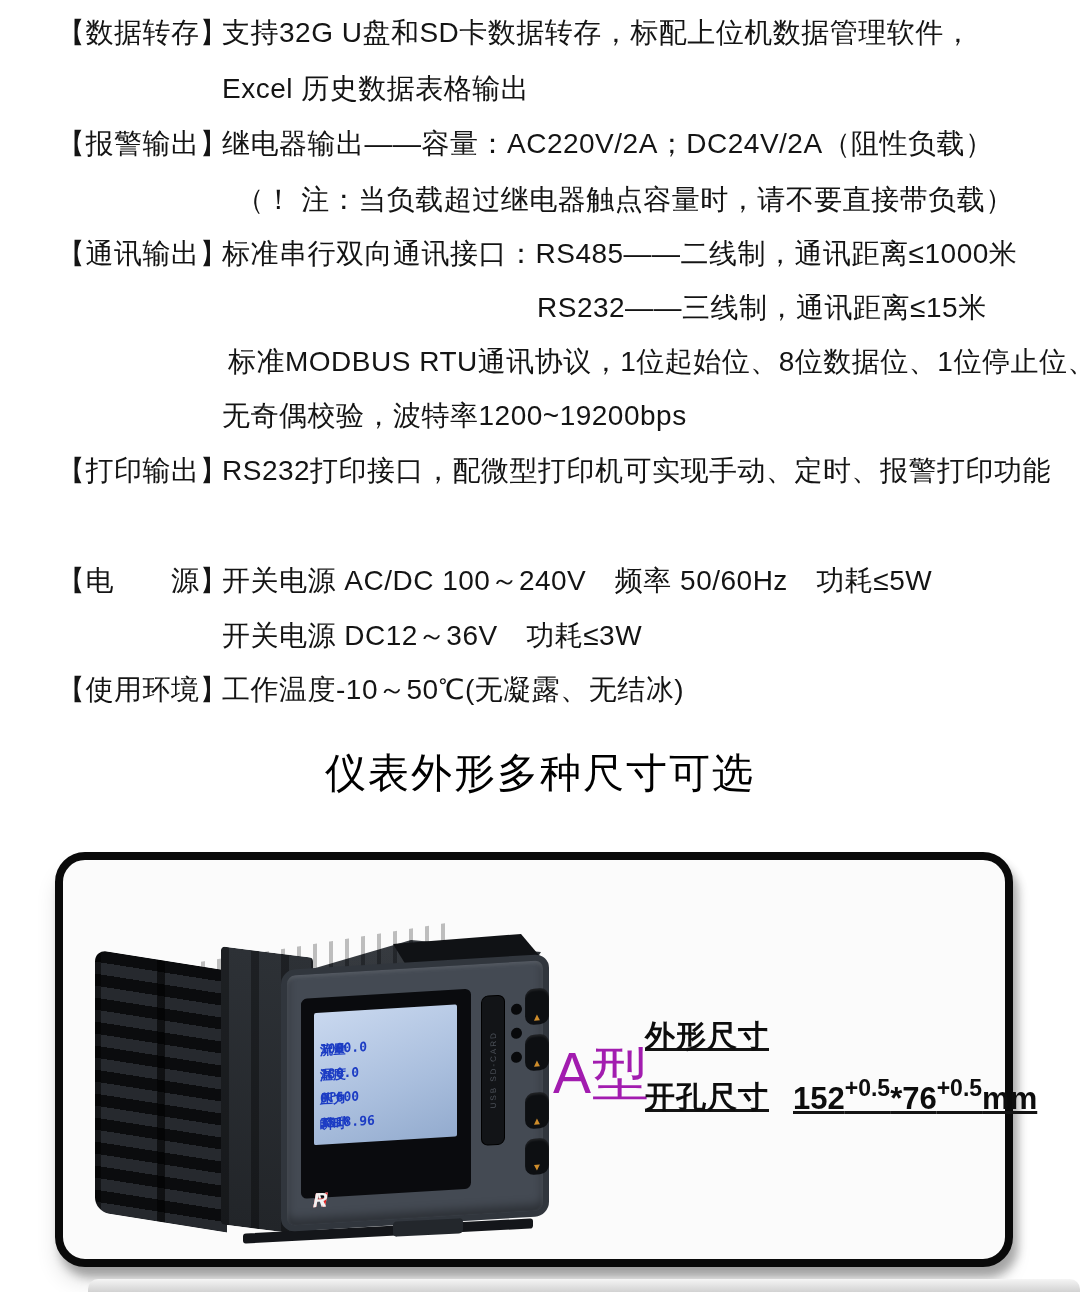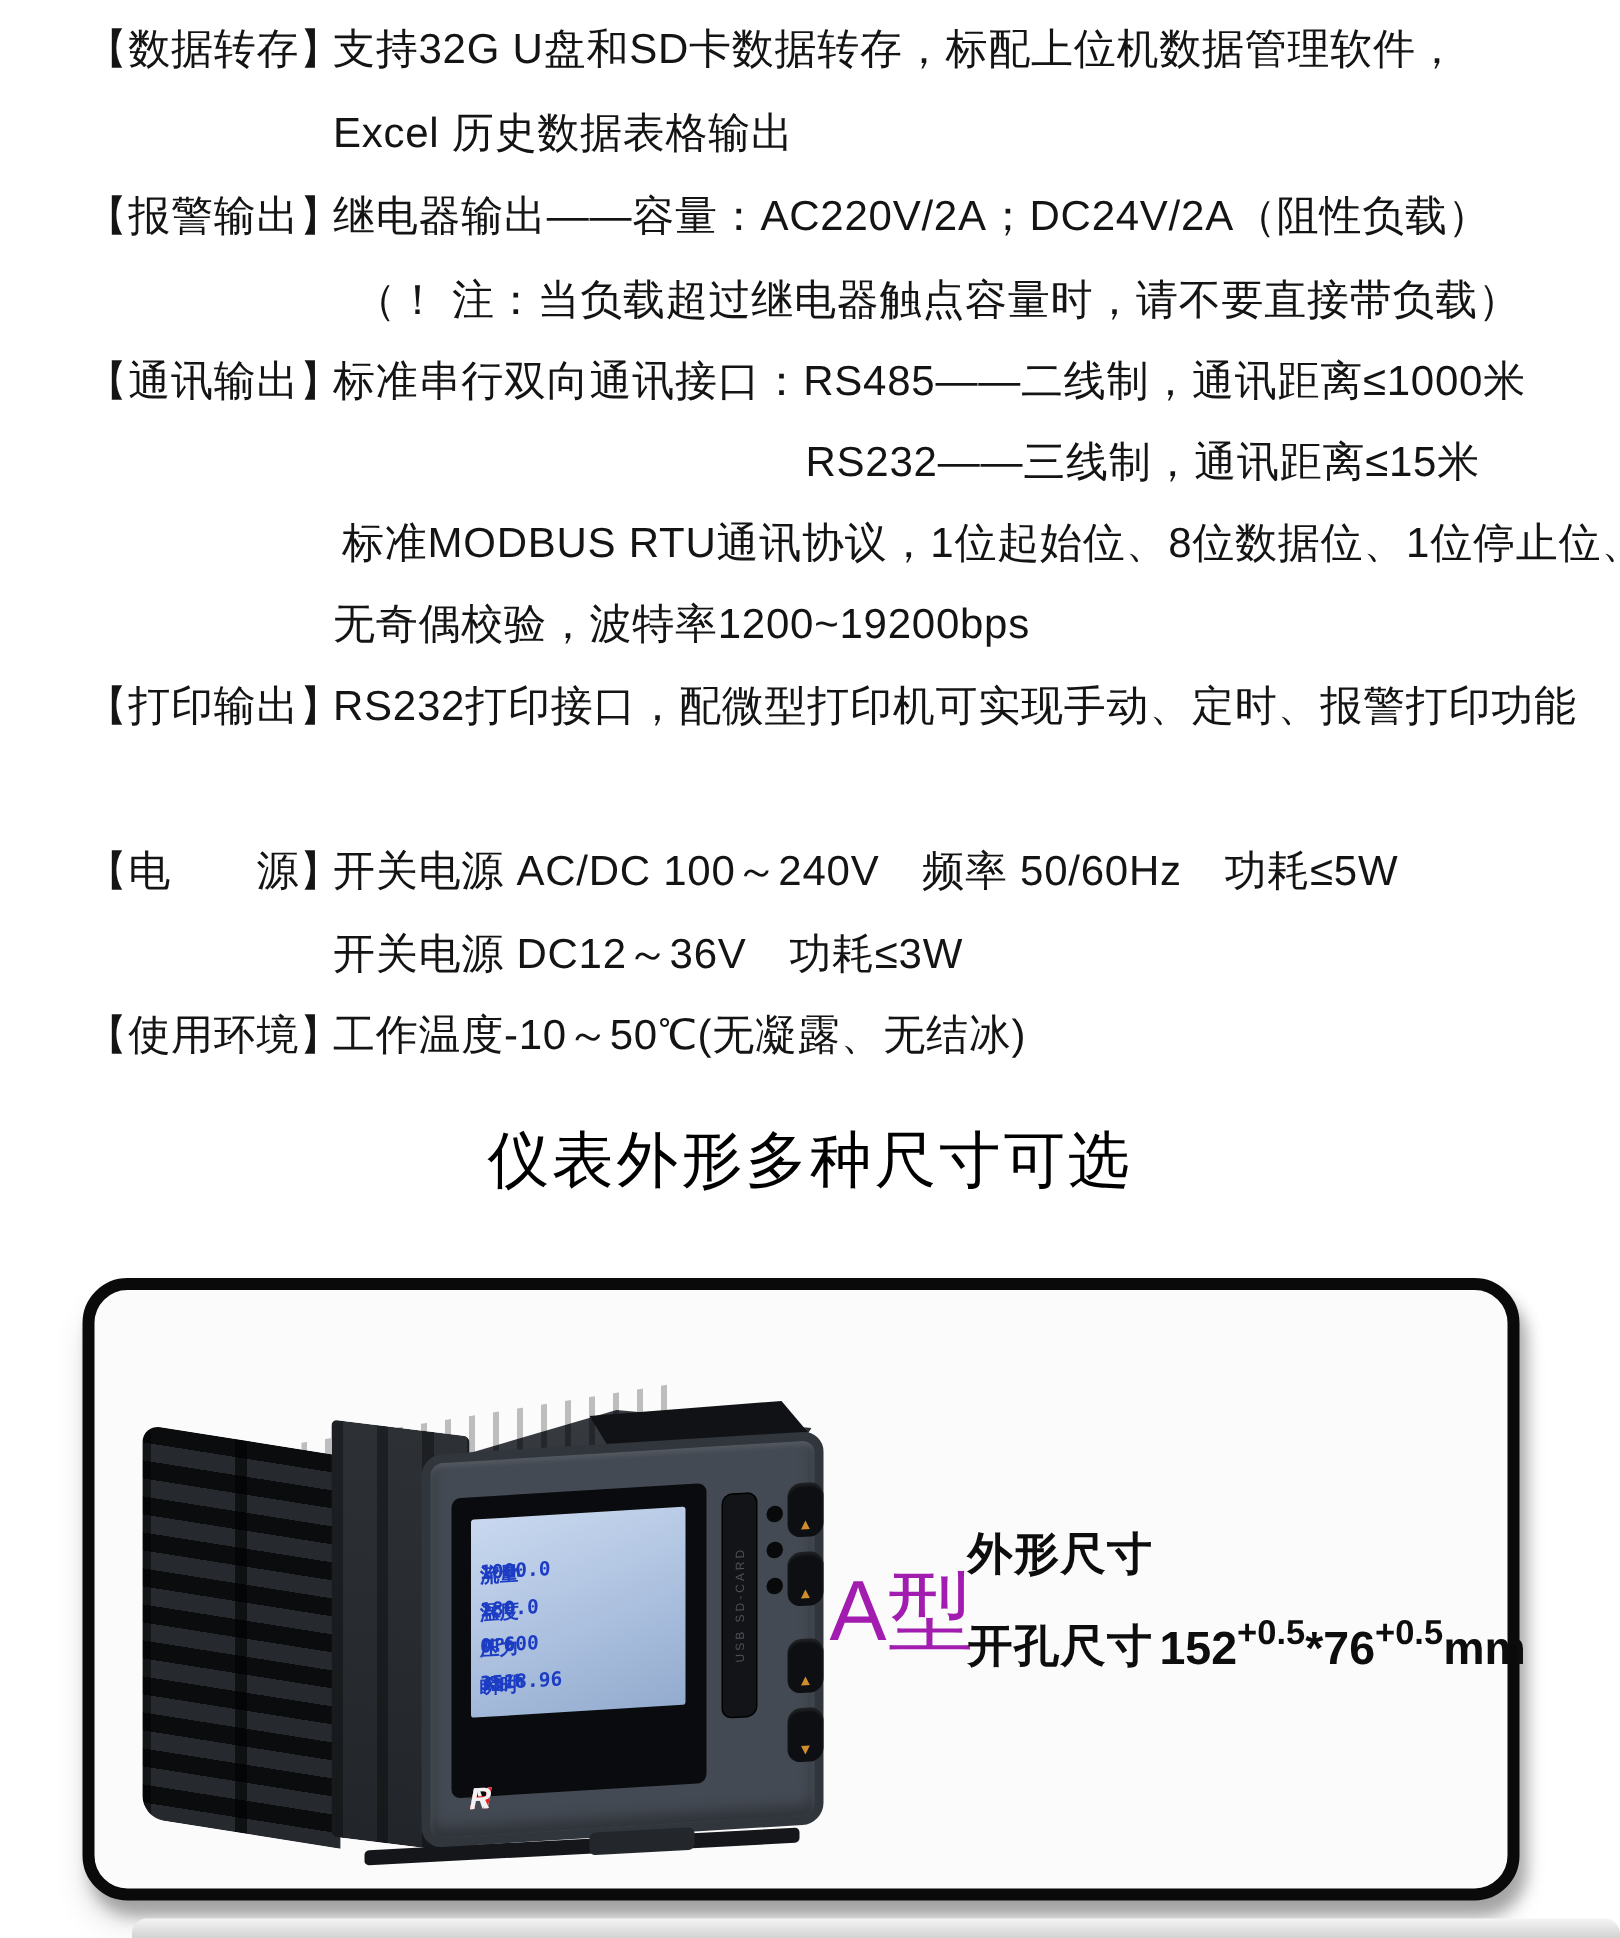"外形尺寸" .dim-row { align-items: center -> flex-start; gap: 4px -> 24px; text-decoration: none -> underline }
